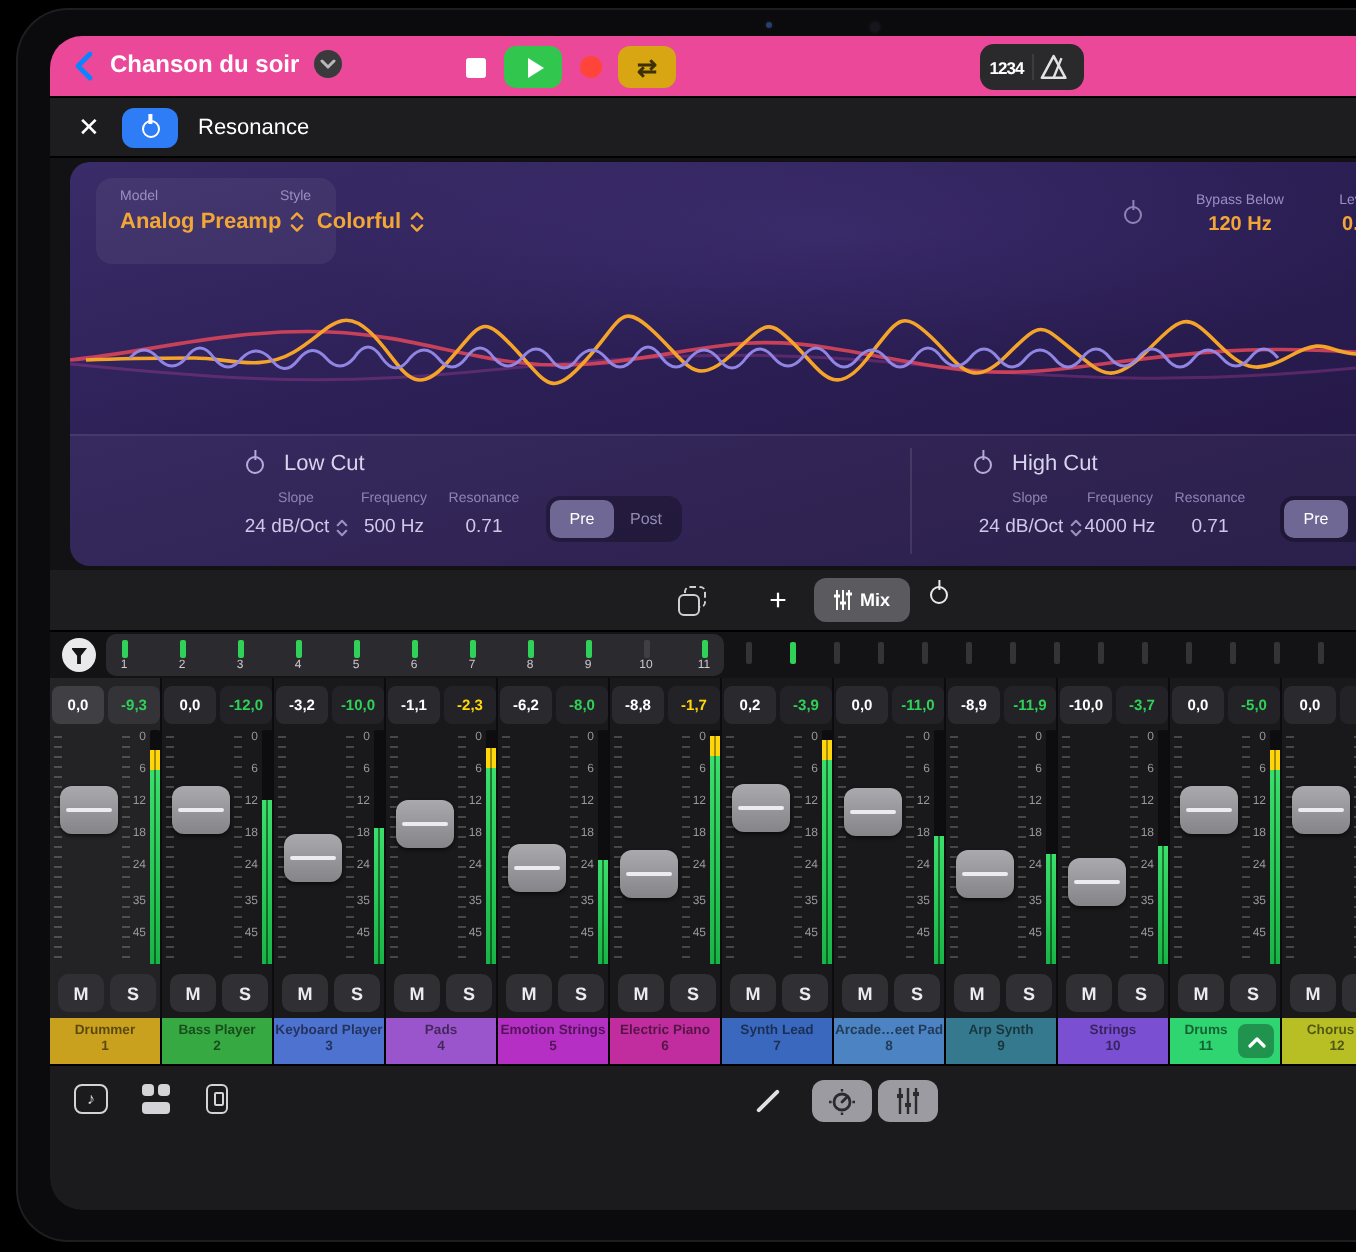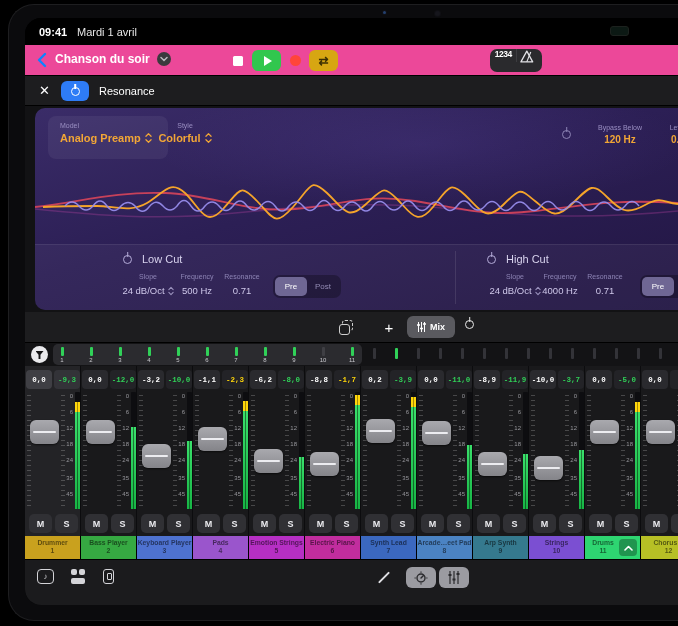"09:41" div { html: <div> <span>09:41</span> <span>Mardi 1 avril</span> <span></span> </div> -> none }
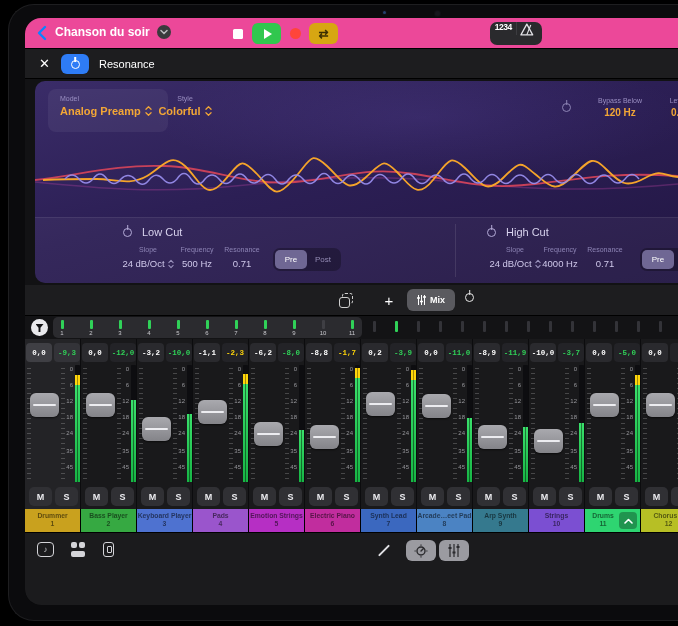"1234" #count-group { align-items: flex-start -> center }
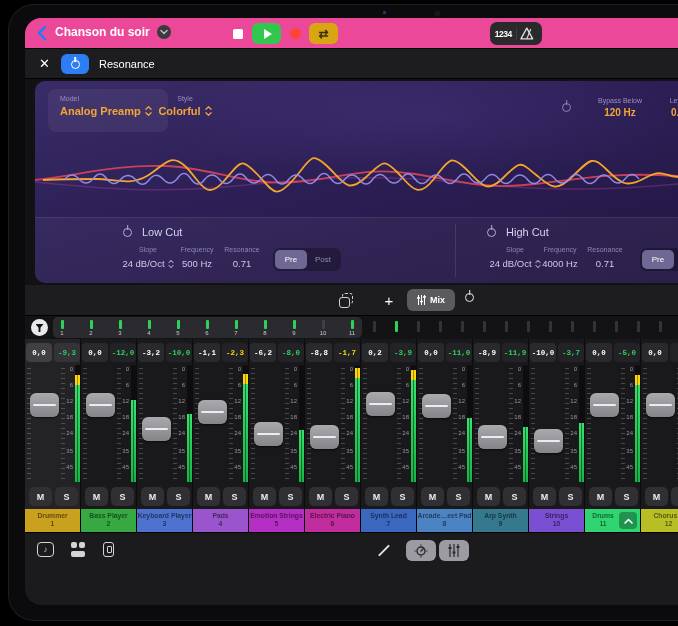"Colorful" #style-box { text-align: center -> left }
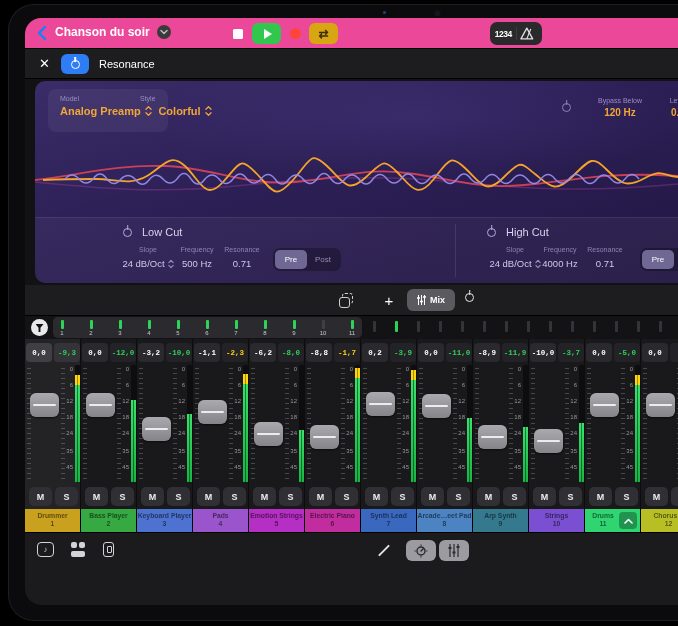"0,0" .vbox { font-family: Liberation Mono, monospace -> none }
